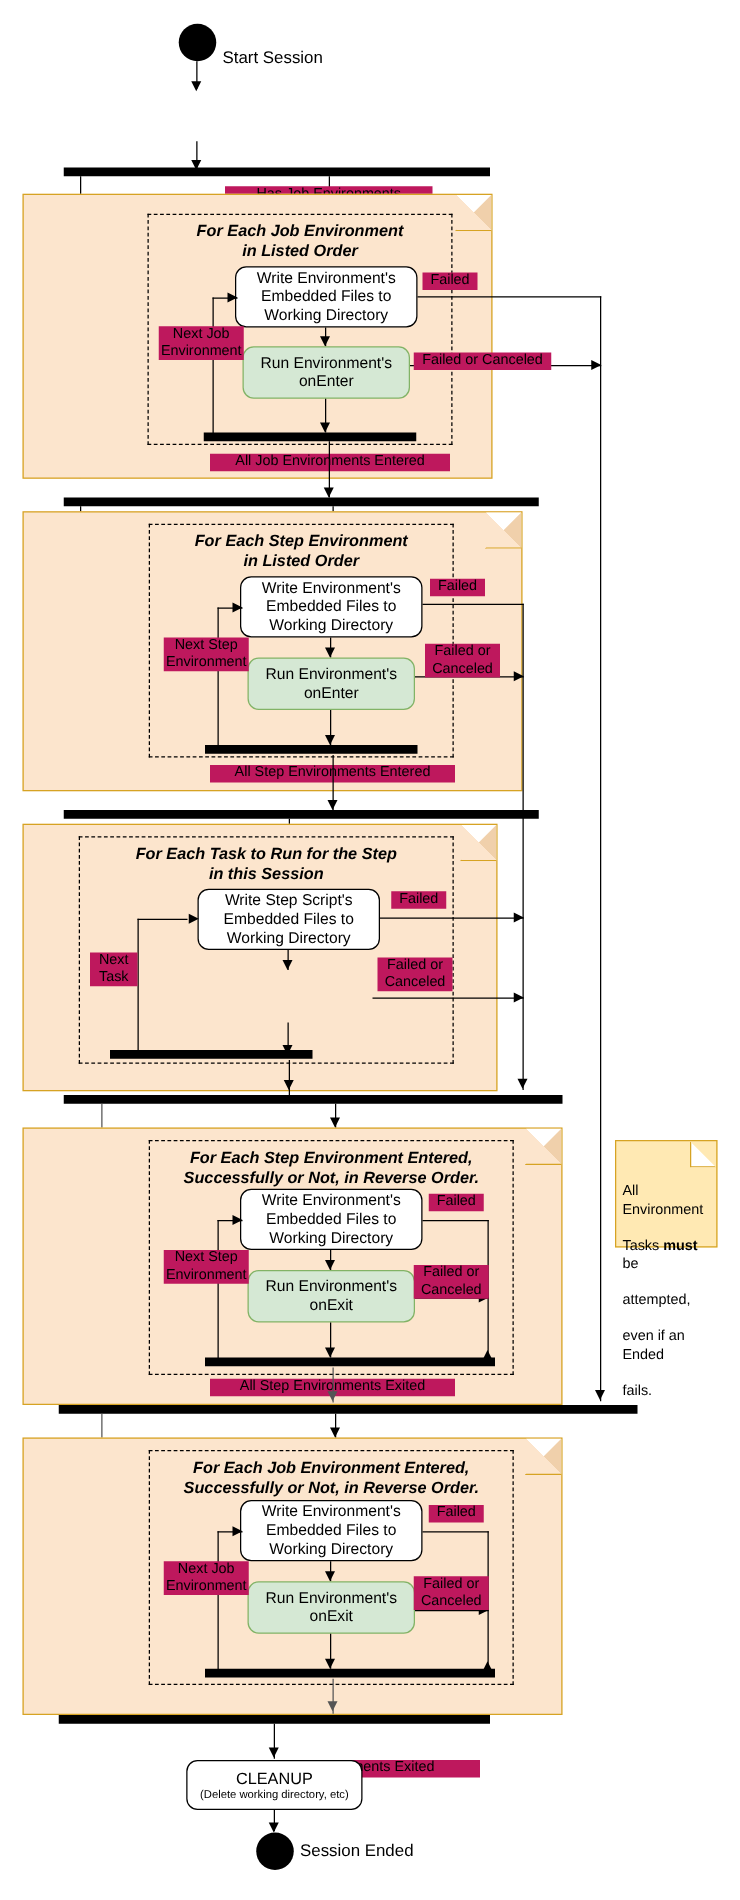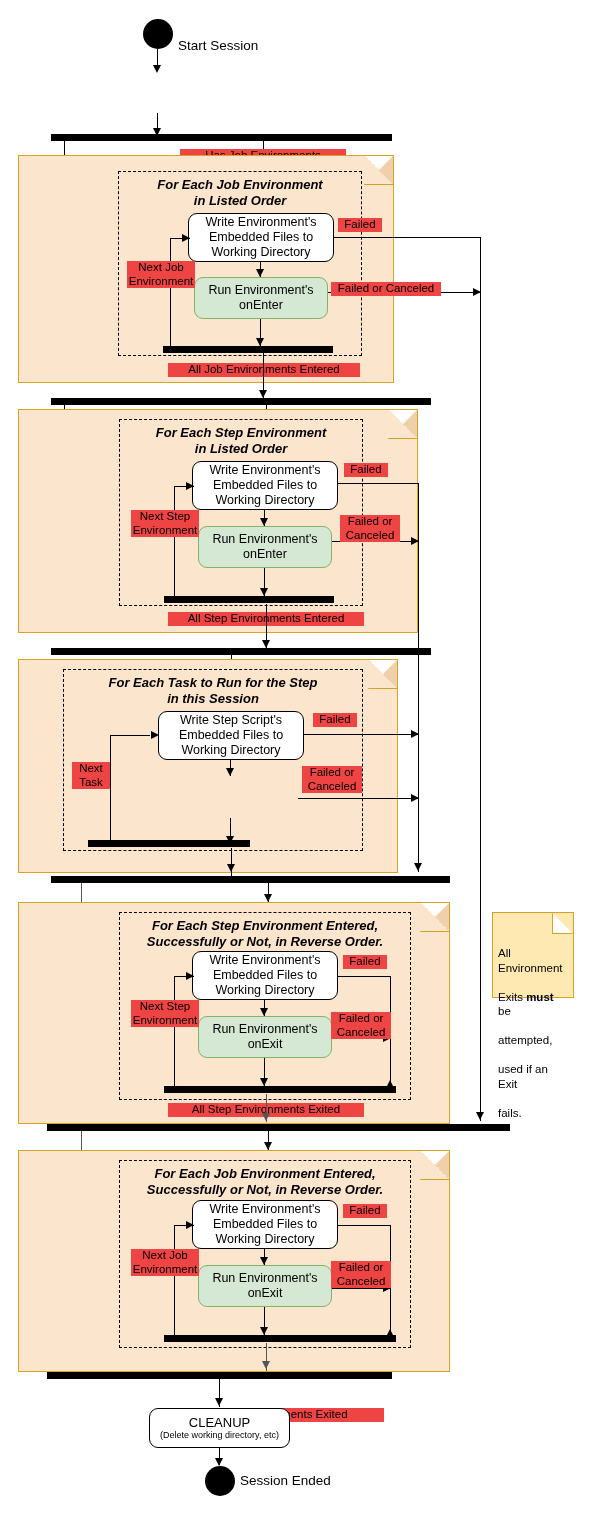"Failed" .lbl { background: #ef4444 -> #be185d }
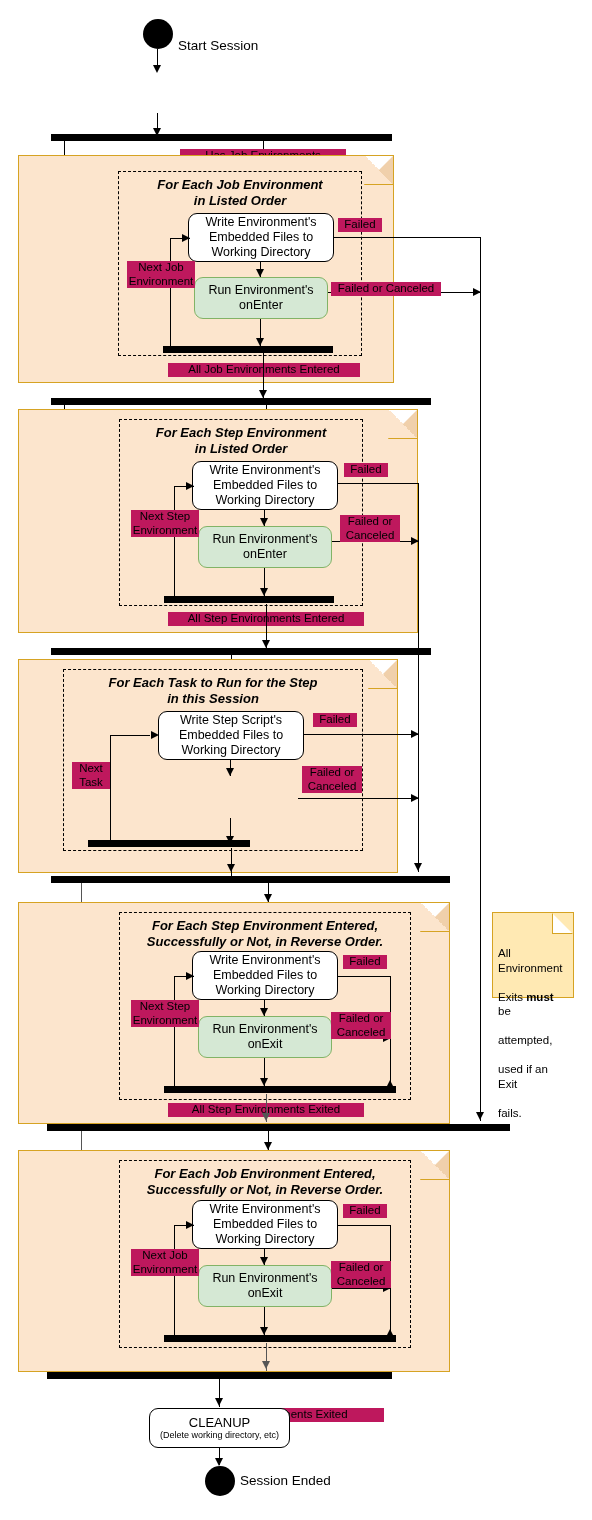"Exits" span { text: Exits -> Tasks }
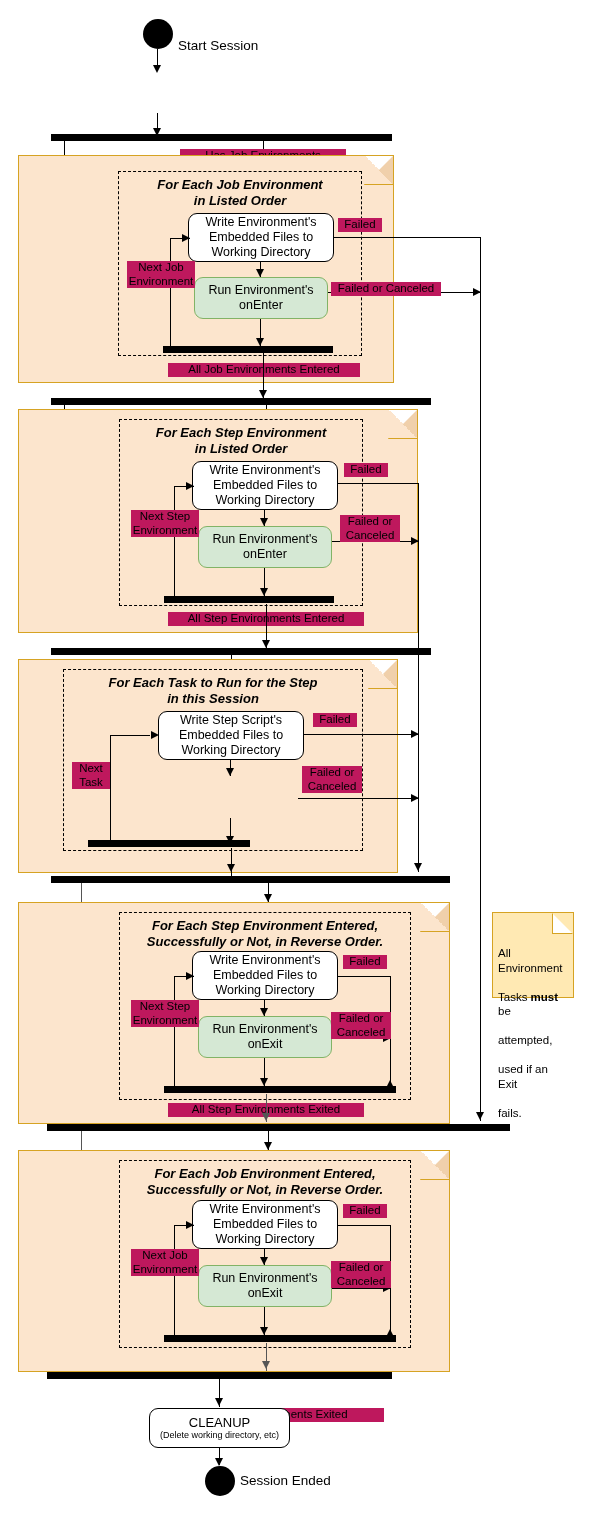"used if an Exit" div { text: used if an Exit -> even if an Ended }
